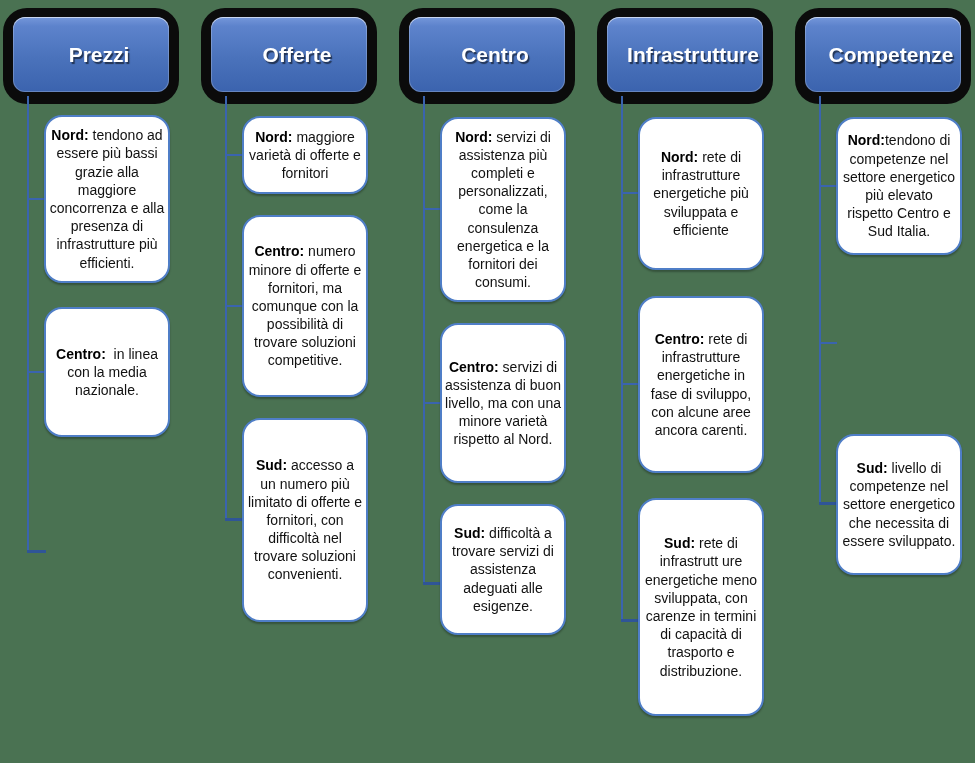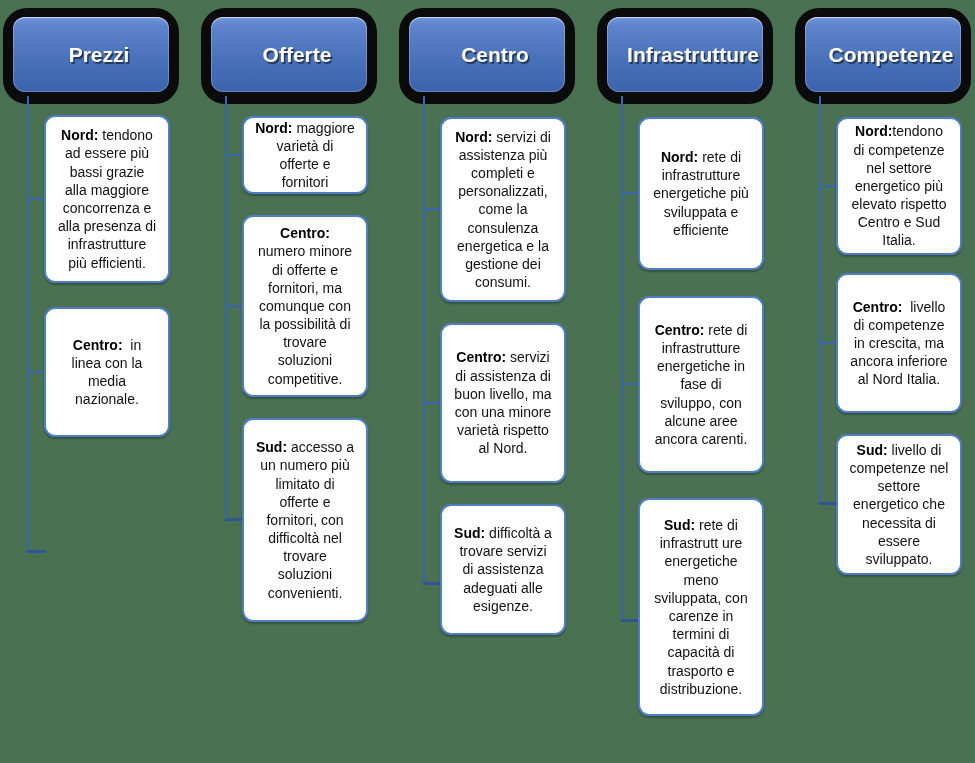"Nord: tendono ad essere più" .box { border-radius: 11px -> 18px; padding: 4px 11px -> 4px 3px }
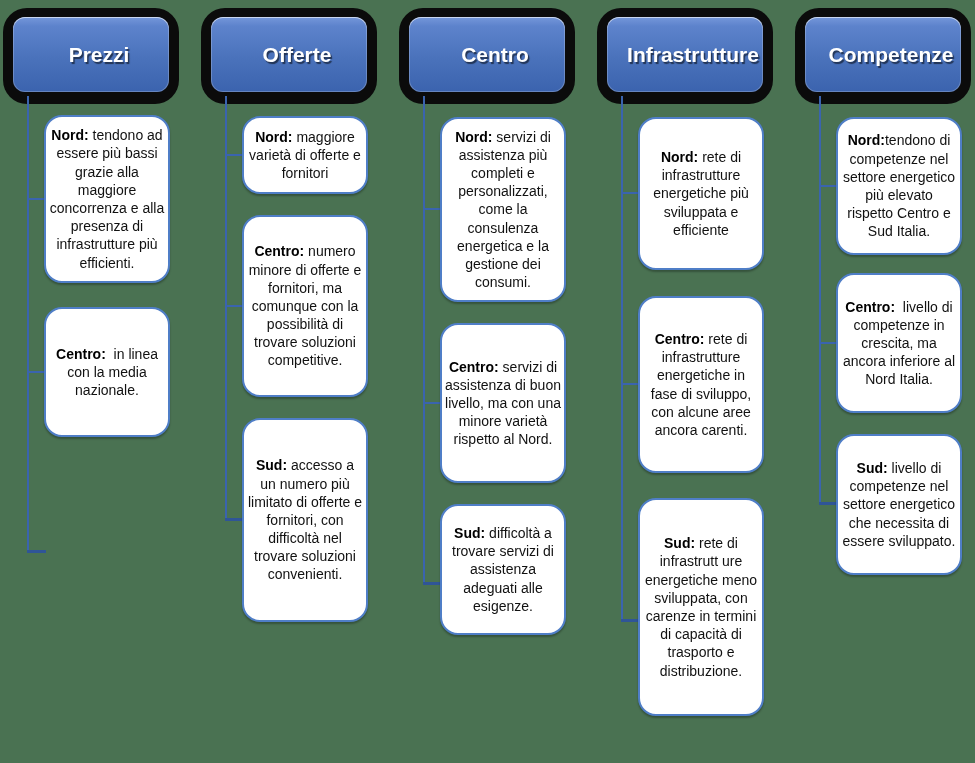"servizi di assistenza più completi" span { text: gestione -> fornitori }
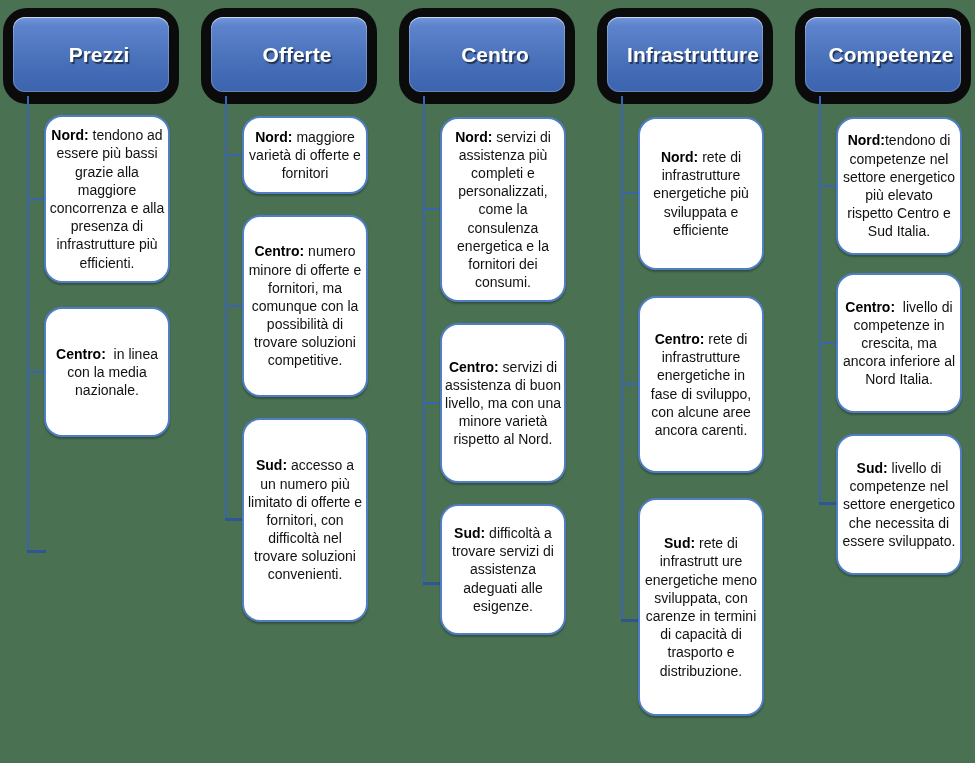"Centro: livello di competenze in" div.box { html: <div> <p><b>Centro:</b><span>&nbsp; livello di competenze in crescita, ma ancora inferiore al Nord Italia.</span></p> </div> -> none }
